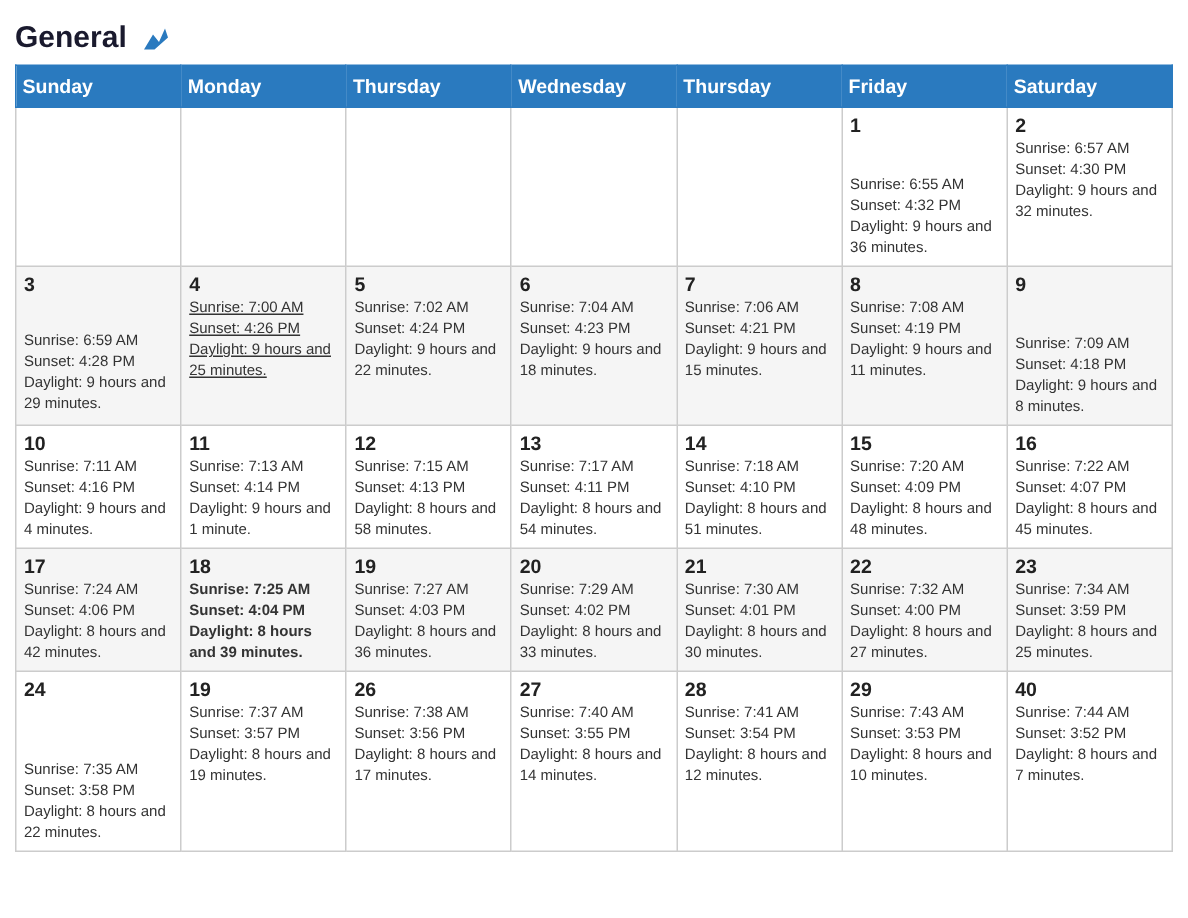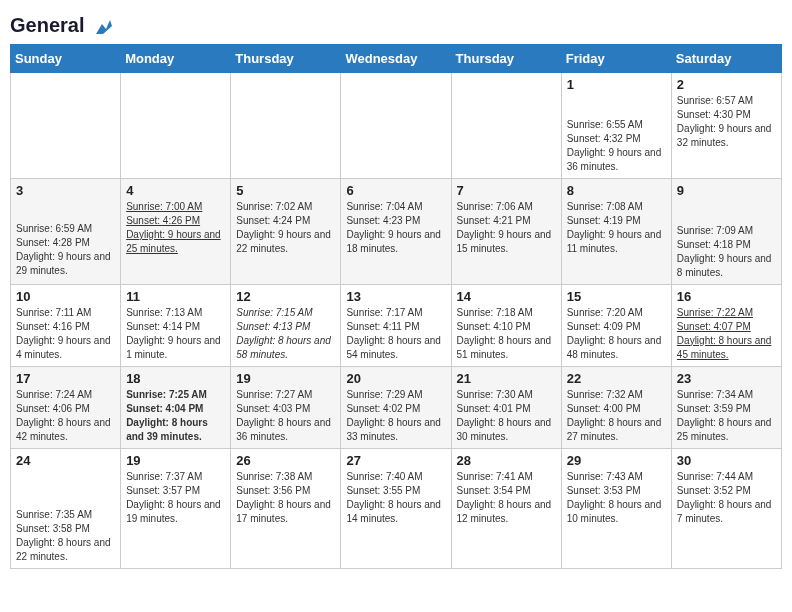"Sunrise: 7:15 AM" div.day-info { font-style: italic -> none }
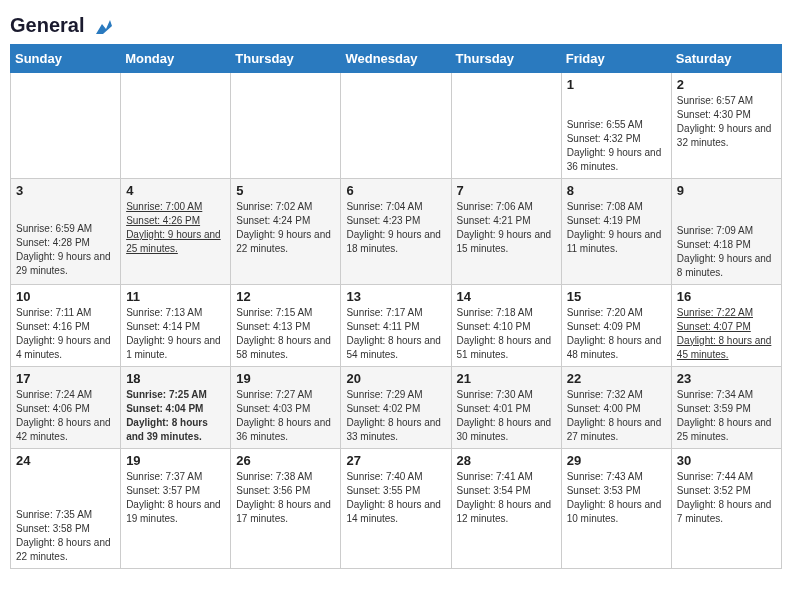"Sunrise: 7:22 AM" div.day-info { text-decoration: underline -> none }
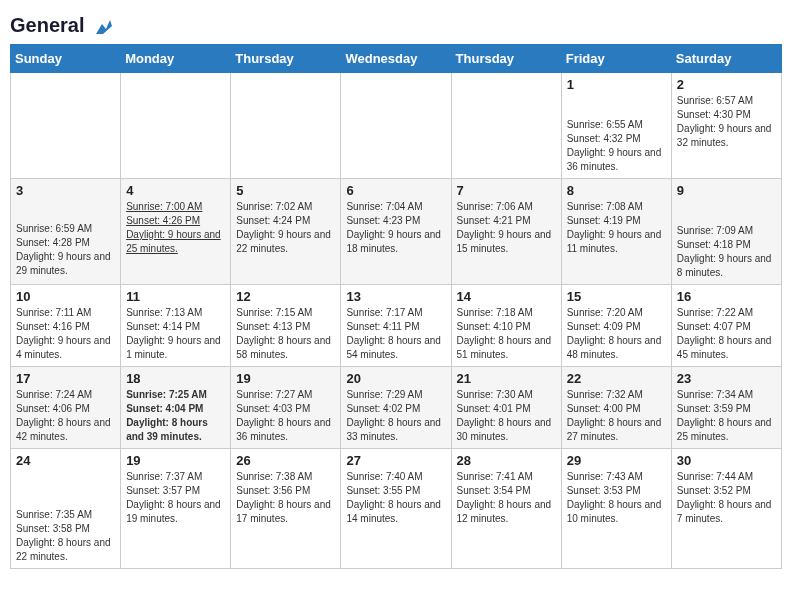"30" span.day-number { text: 30 -> 40 }
